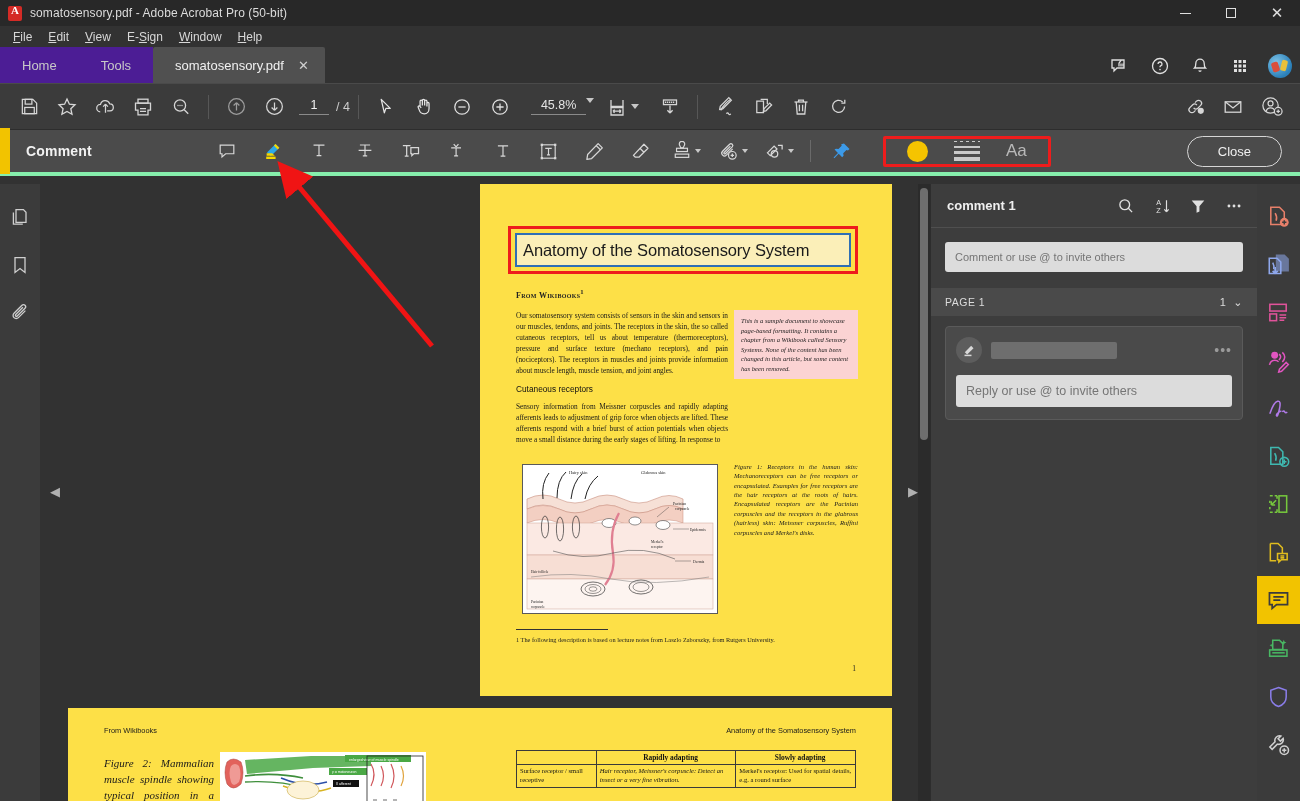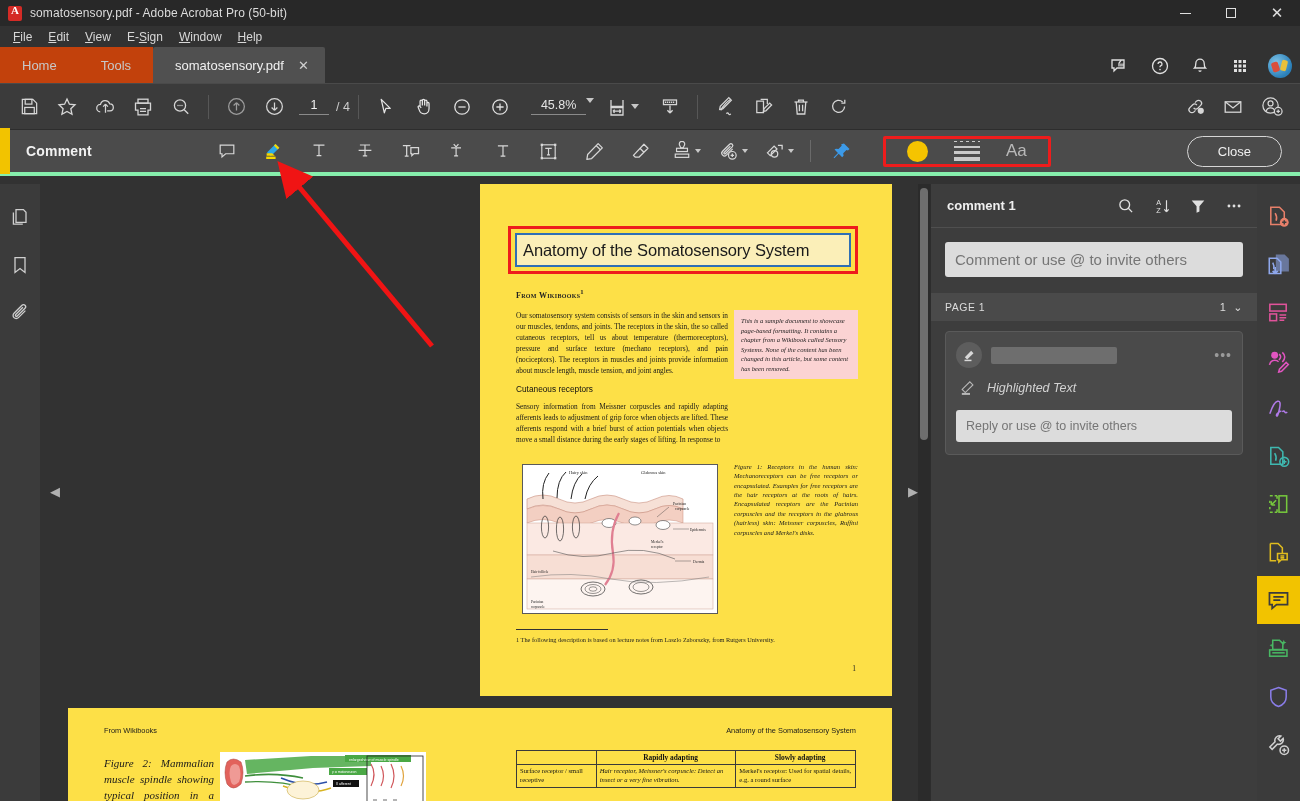"Home" .tab { background: #c2410c -> #4c1d95 }
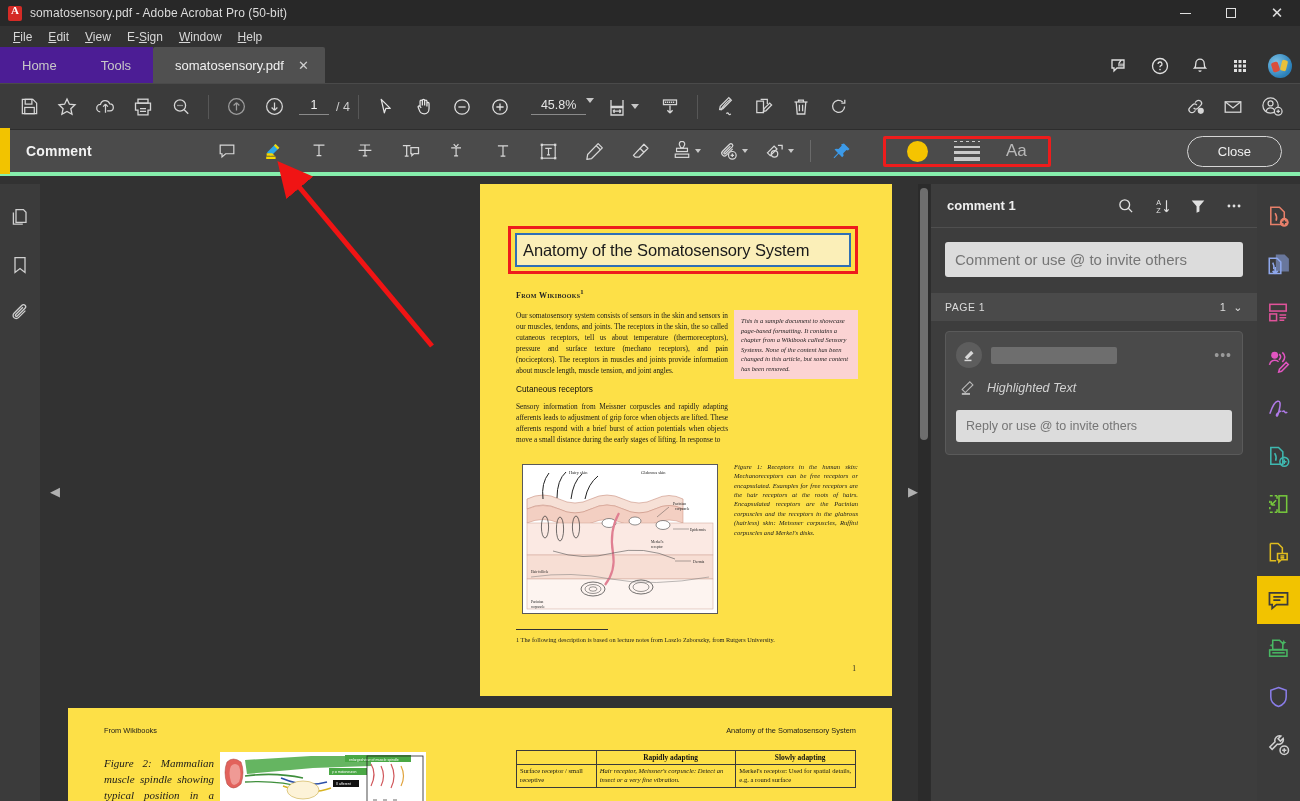"Comment or use @ to" .cp-input { font-size: 15px -> 11px }
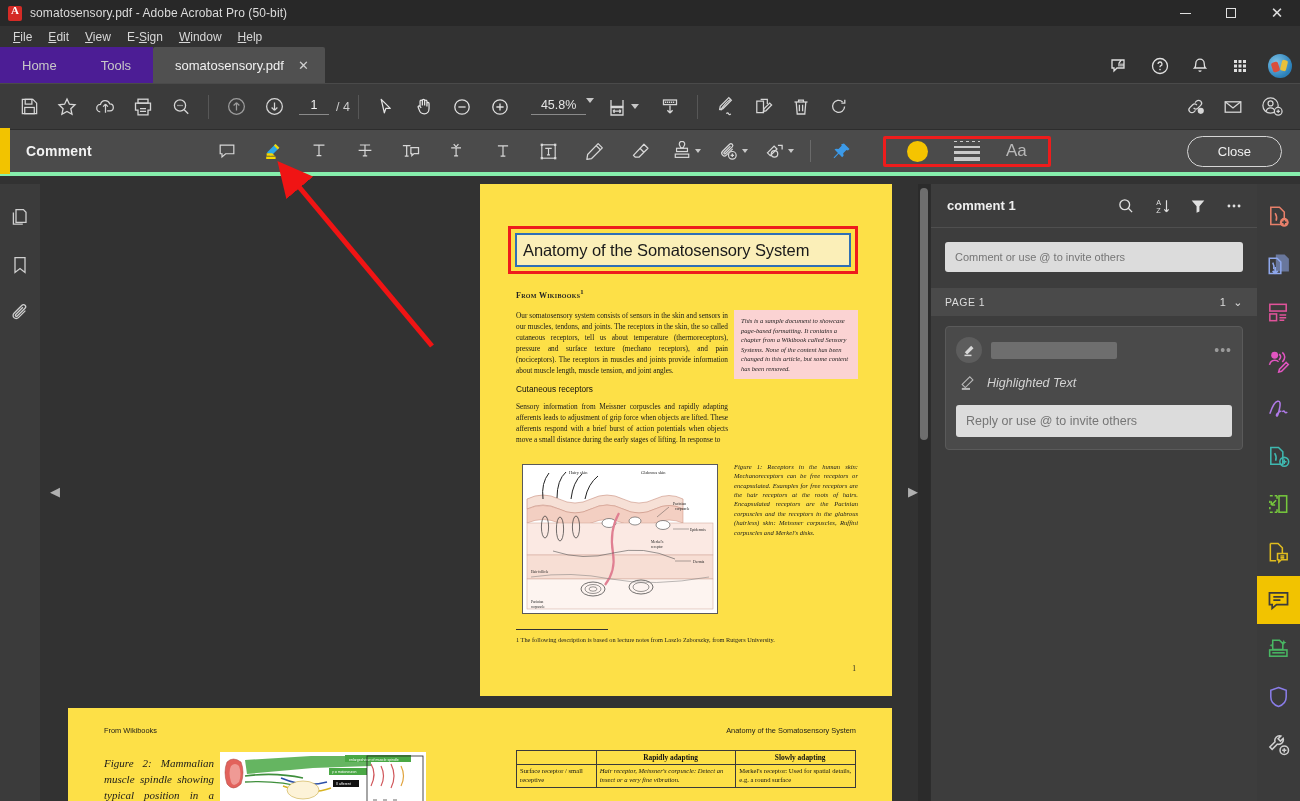"Highlighted Text" div.cp-card-body { html: <div> <svg> <path></path> <path></path> </svg> <span>Highlighted Text</span> </div> -> none }
